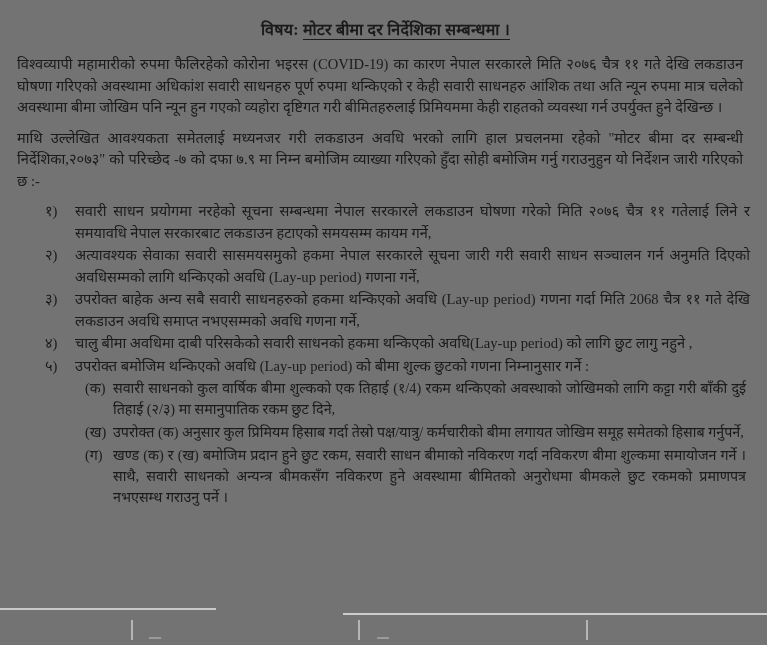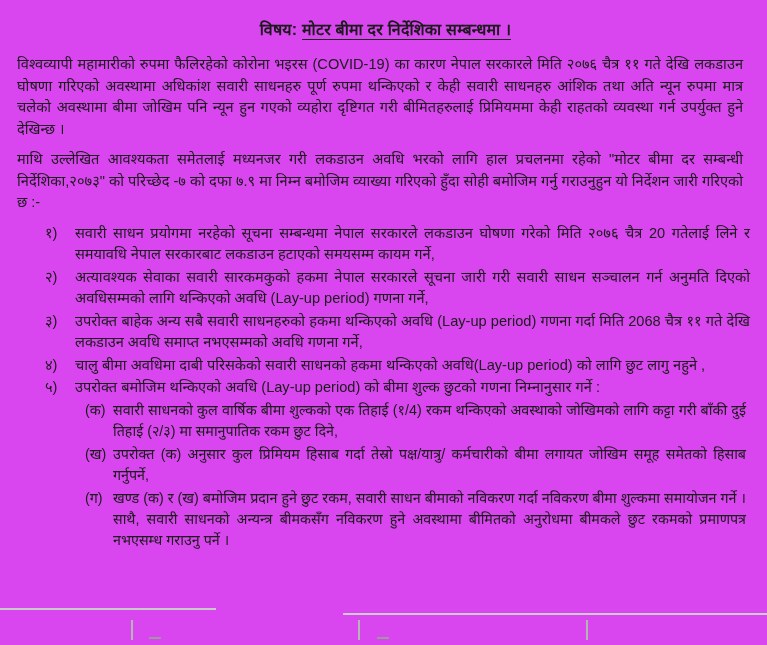"विषय: मोटर बीमा दर निर्देशिका" .page { background: #d946ef -> #737373; font-family: Liberation Sans, sans-serif -> Liberation Serif, serif }
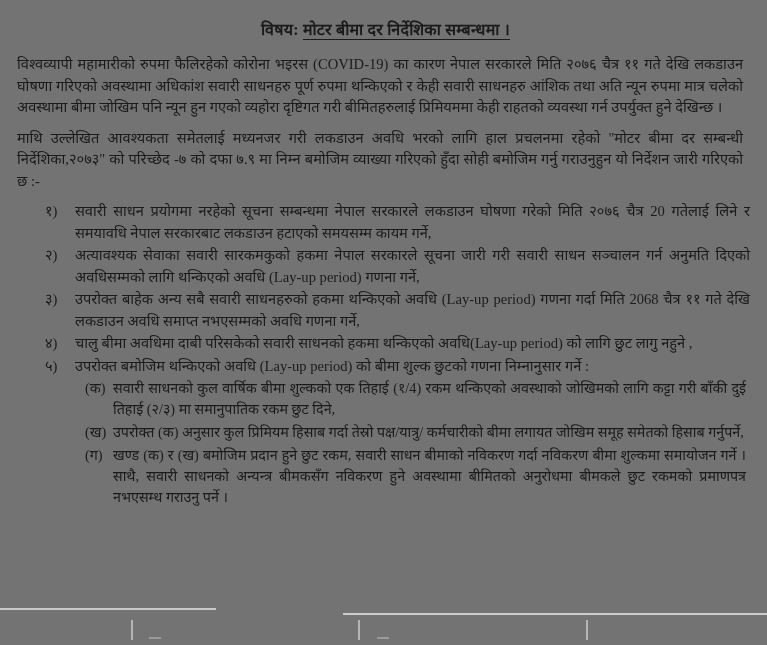"सवारी साधन प्रयोगमा नरहेको सूचना" span.txt { text: 20 -> ११ }
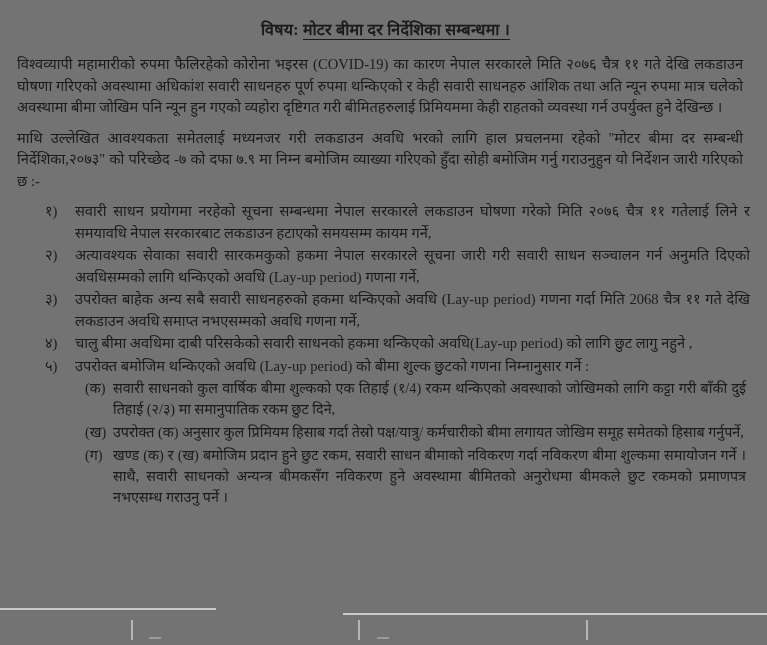"अत्यावश्यक सेवाका सवारी सारकमकुको हकमा" span.txt { text: सारकमकुको -> सासमयसमुको }
